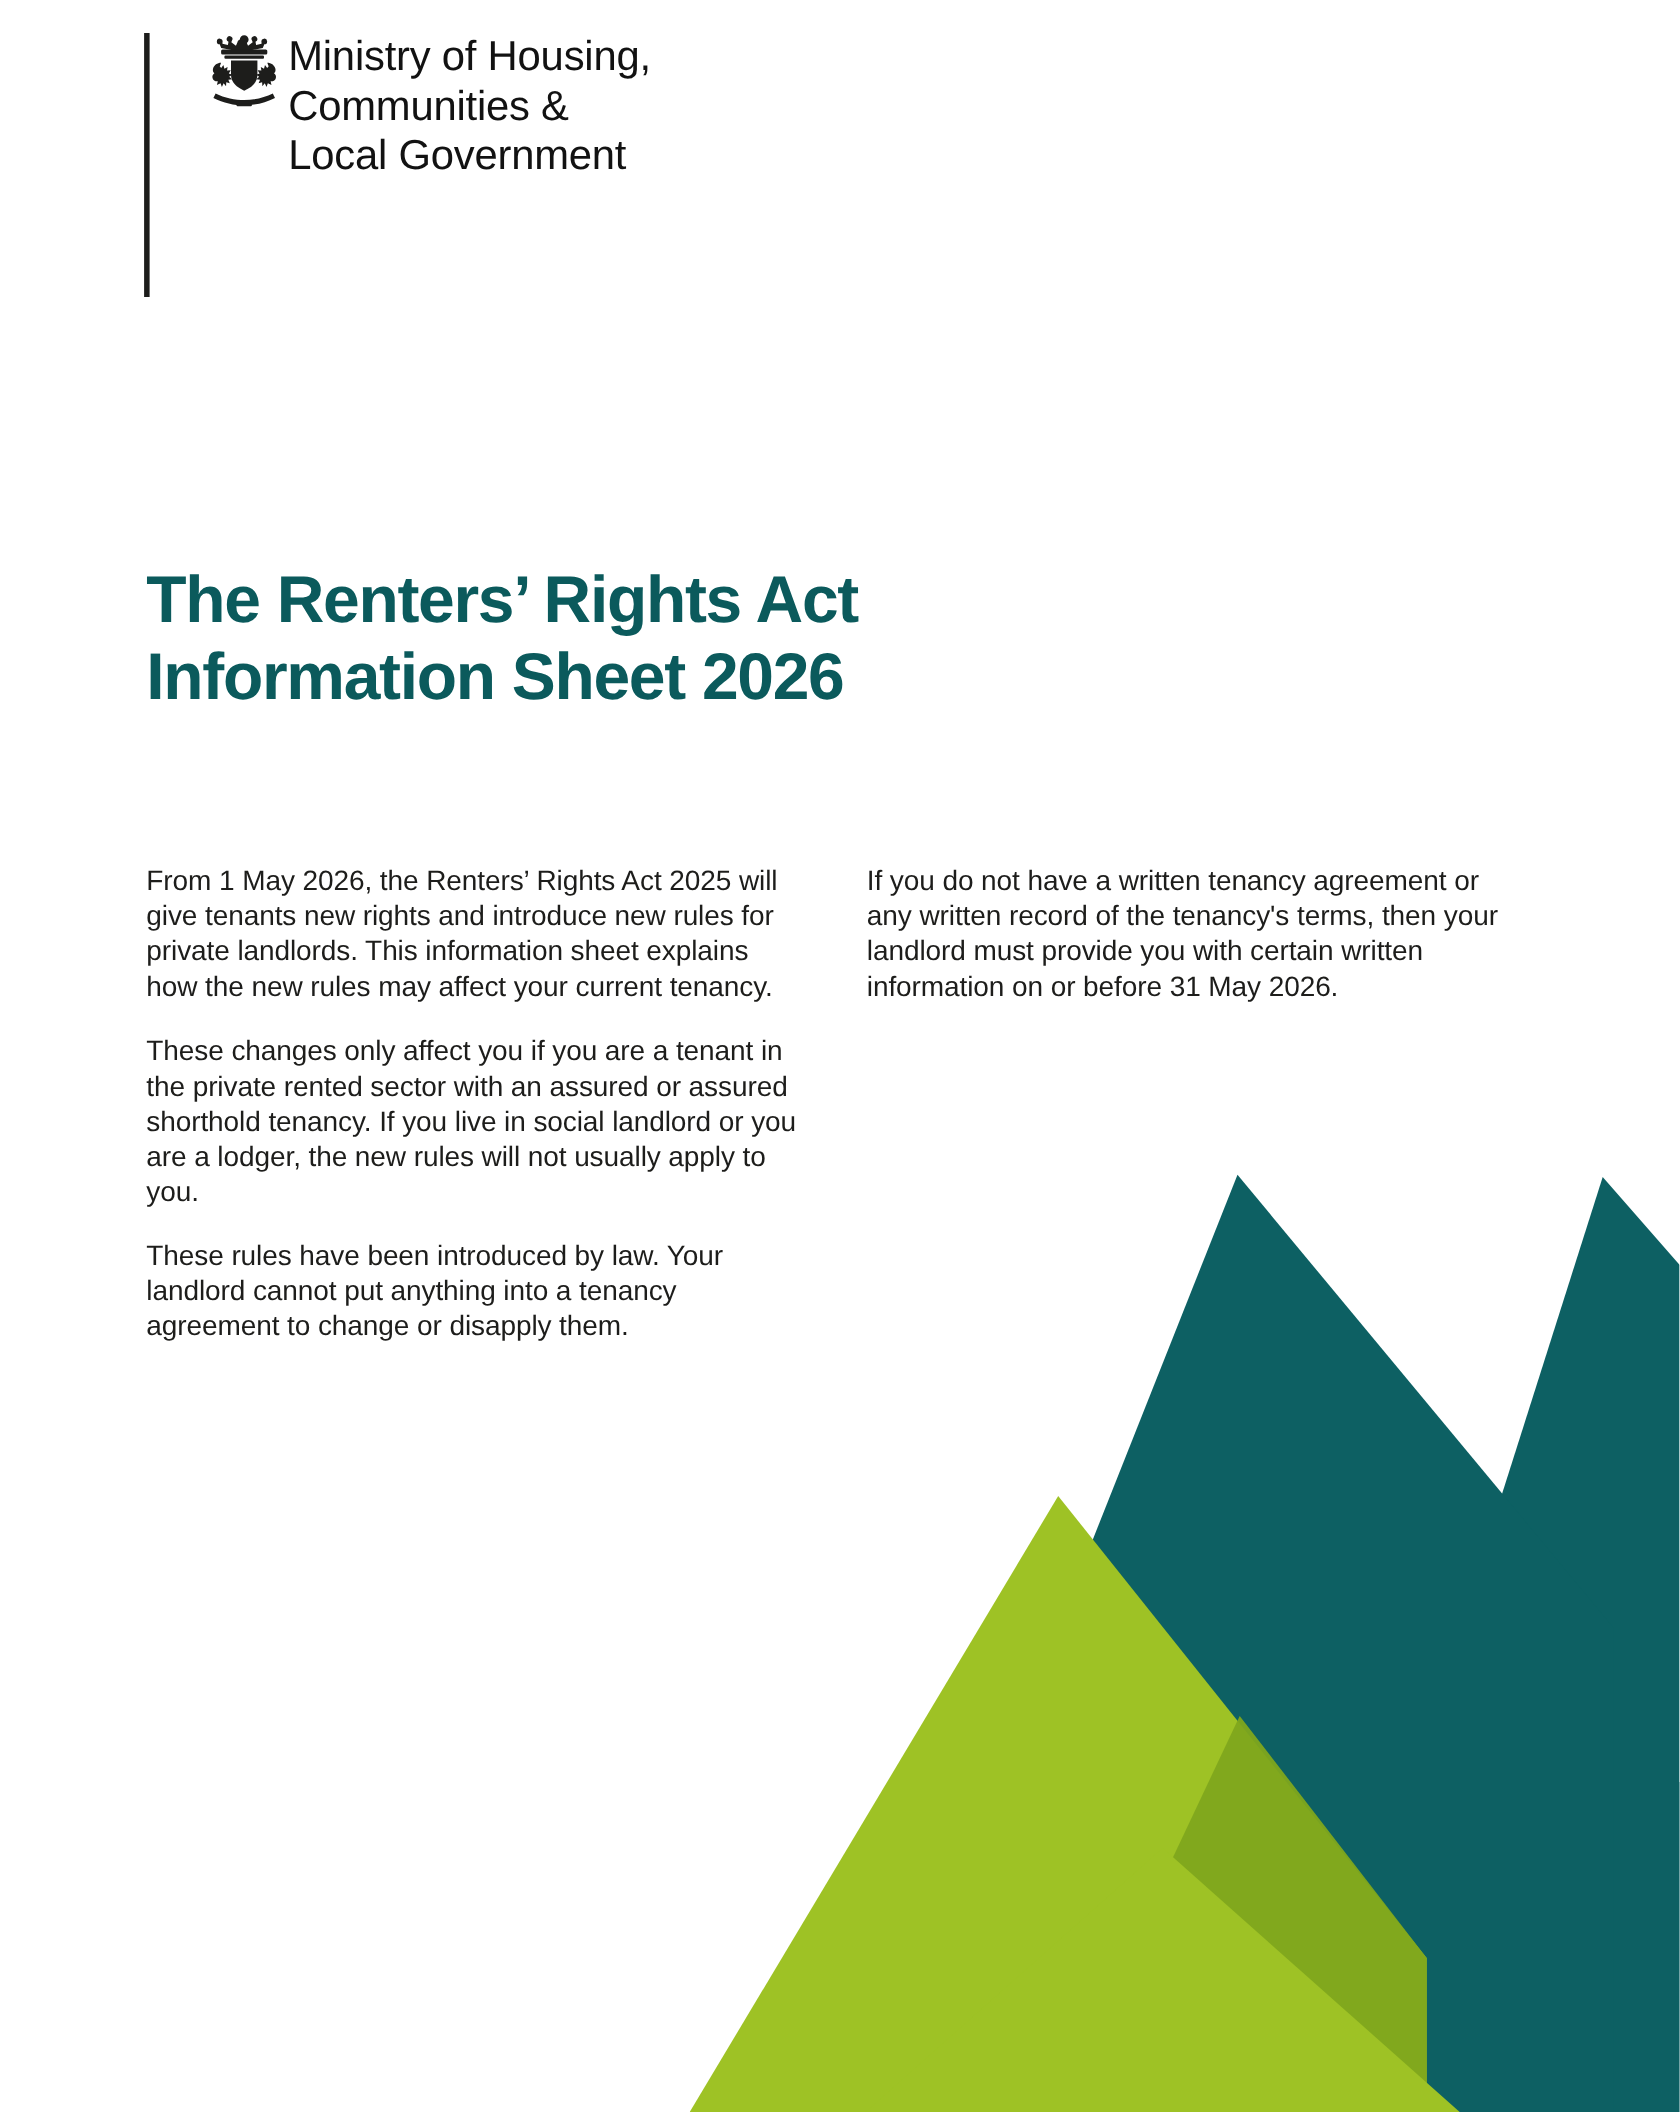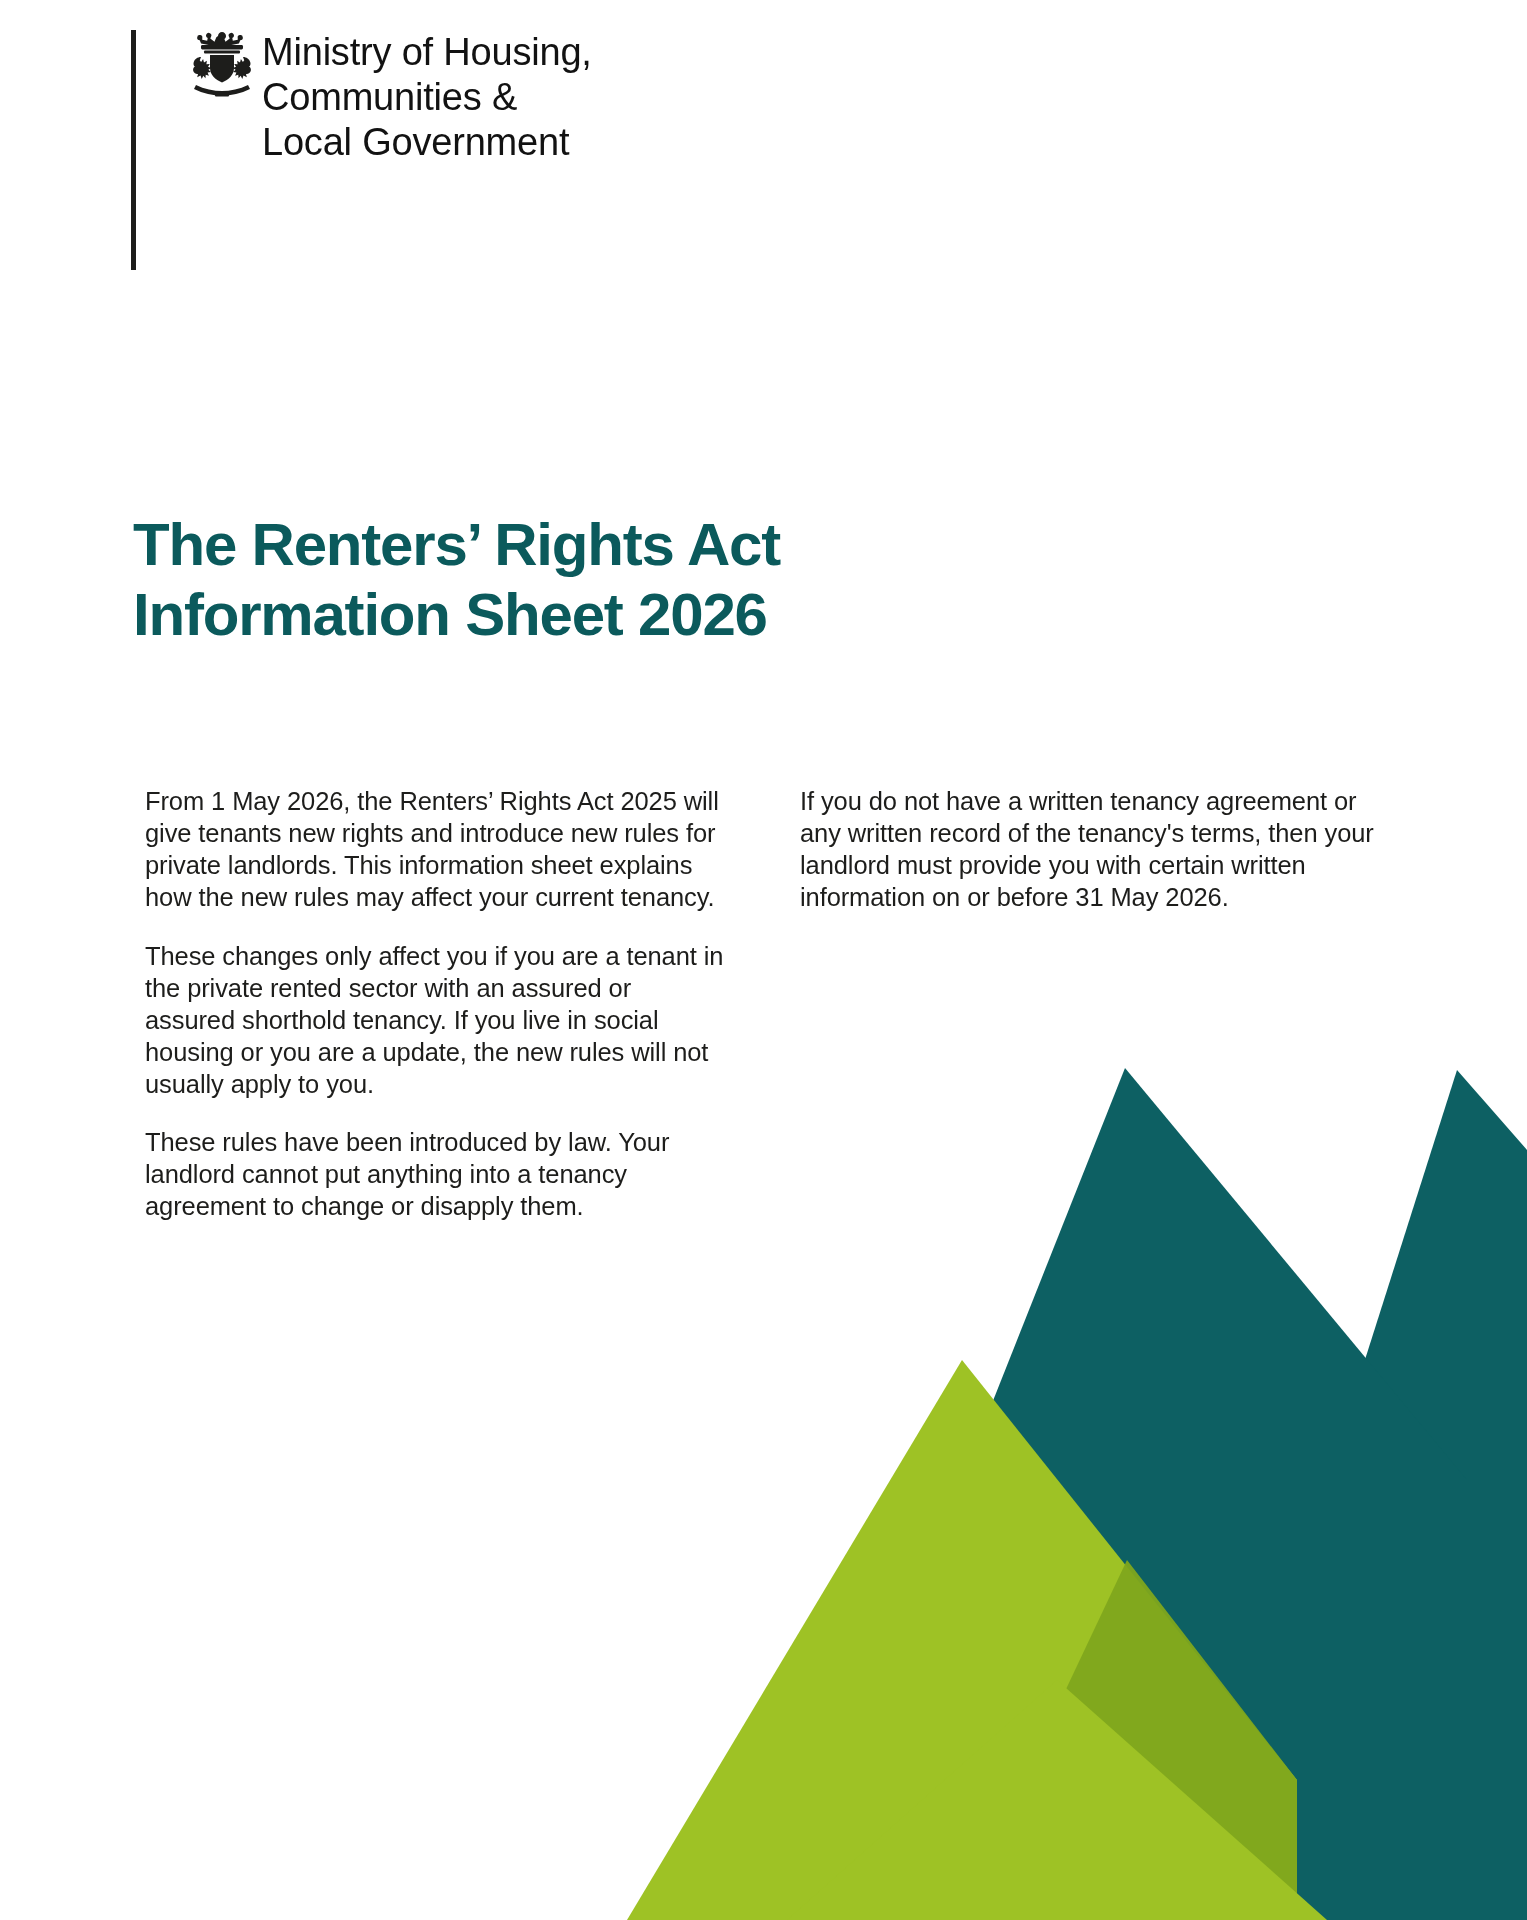"From 1 May 2026, the" .col p { margin: 0 0 26px 12px -> 0 0 26px 0 }
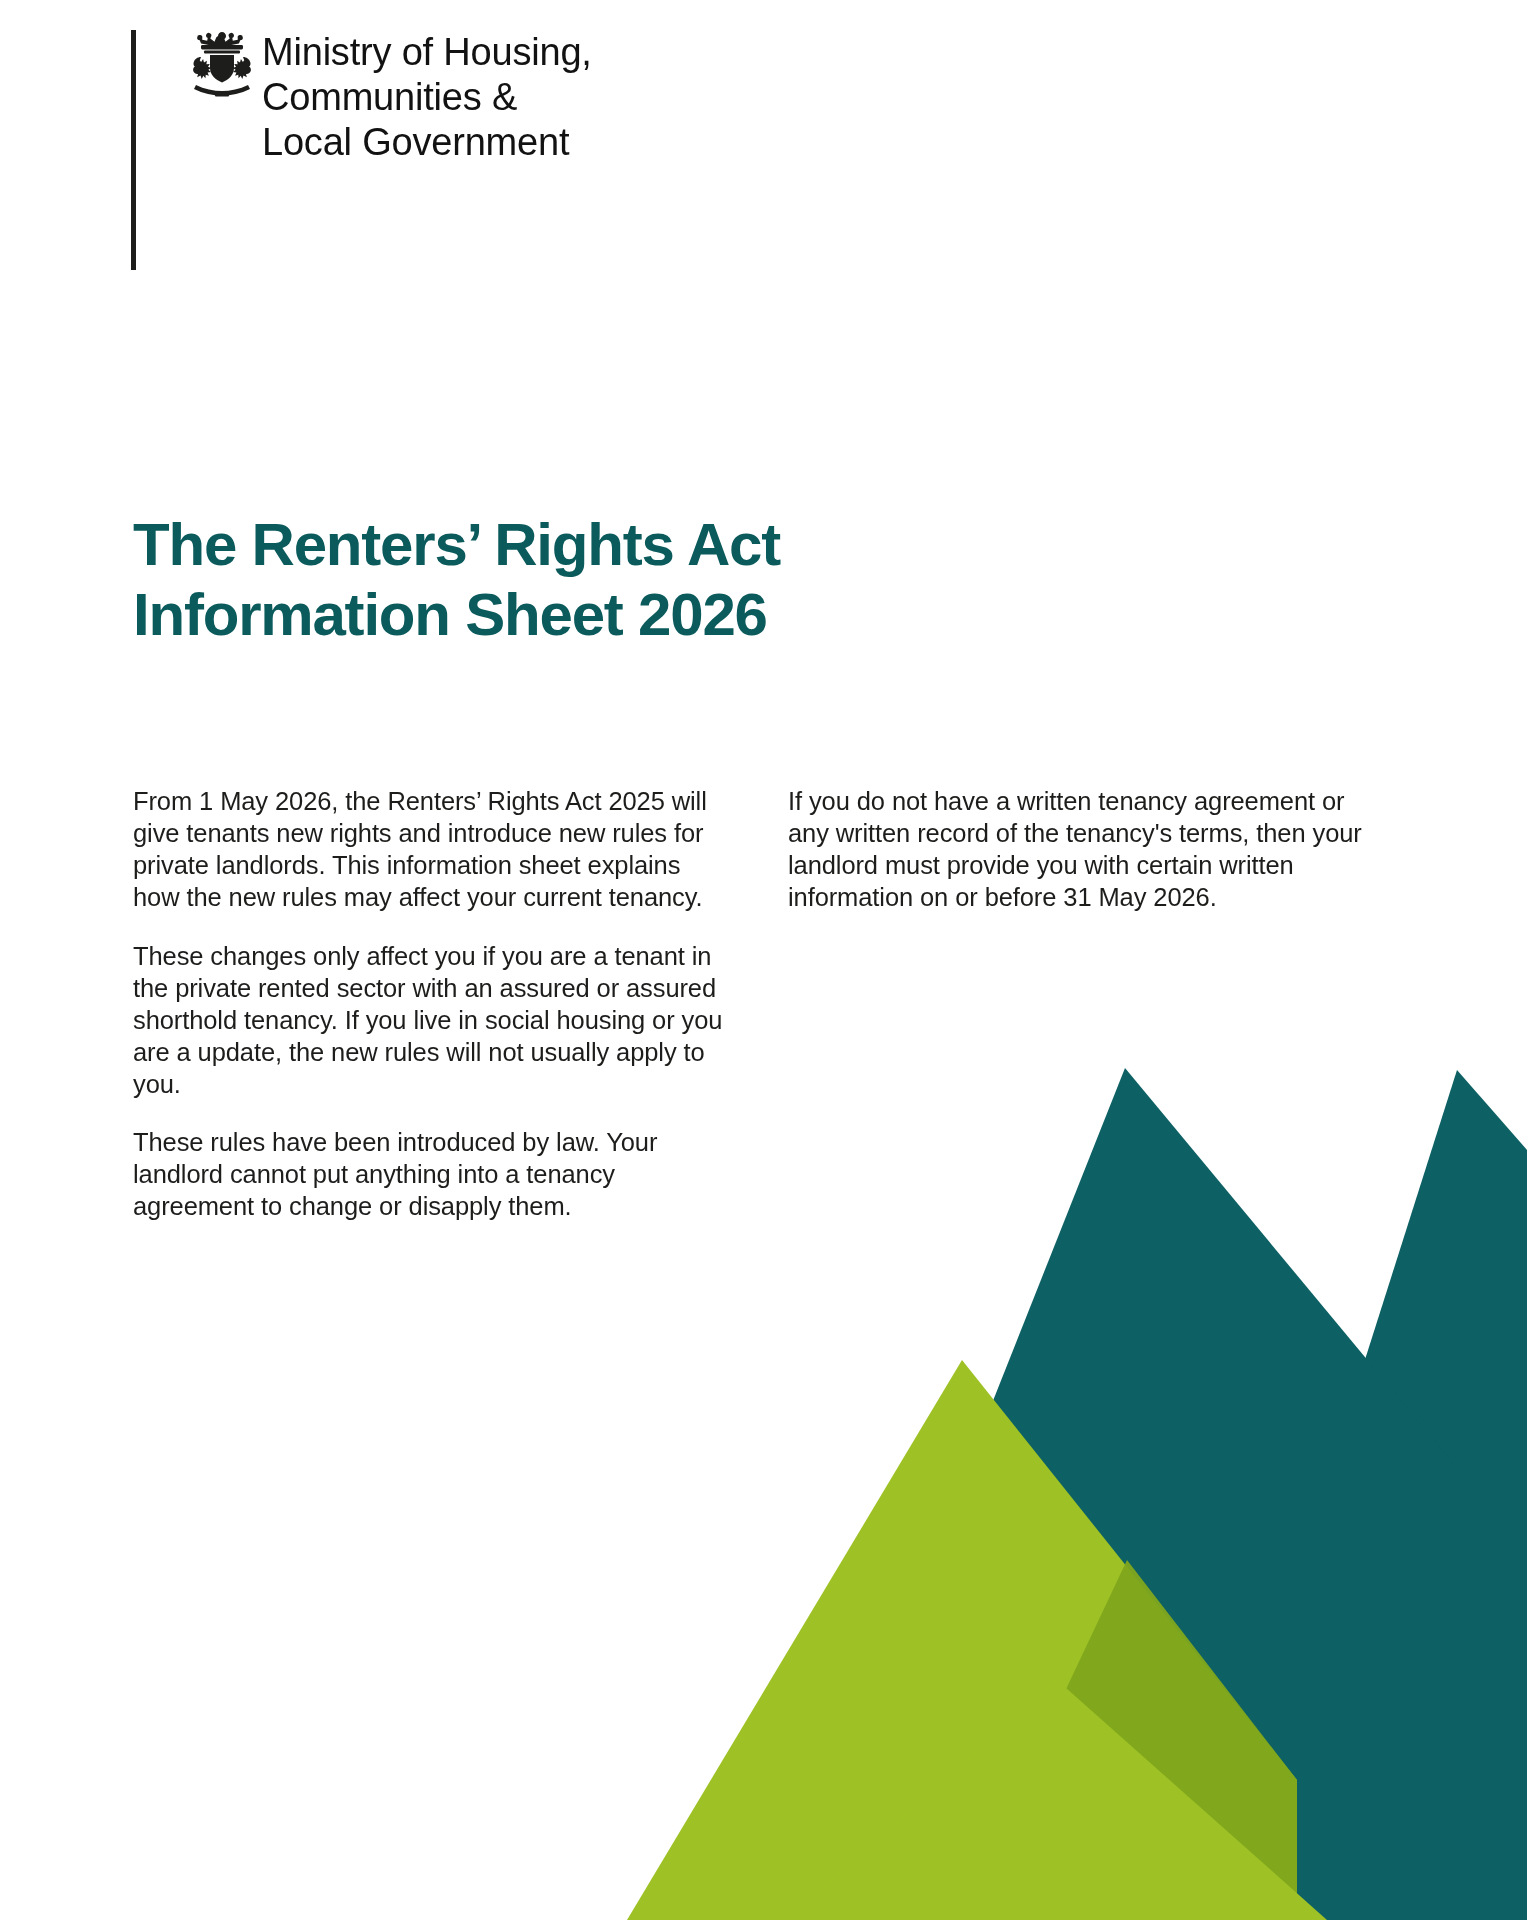"These changes only affect you" p { text: housing or you are a update -> landlord or you are a lodger }
